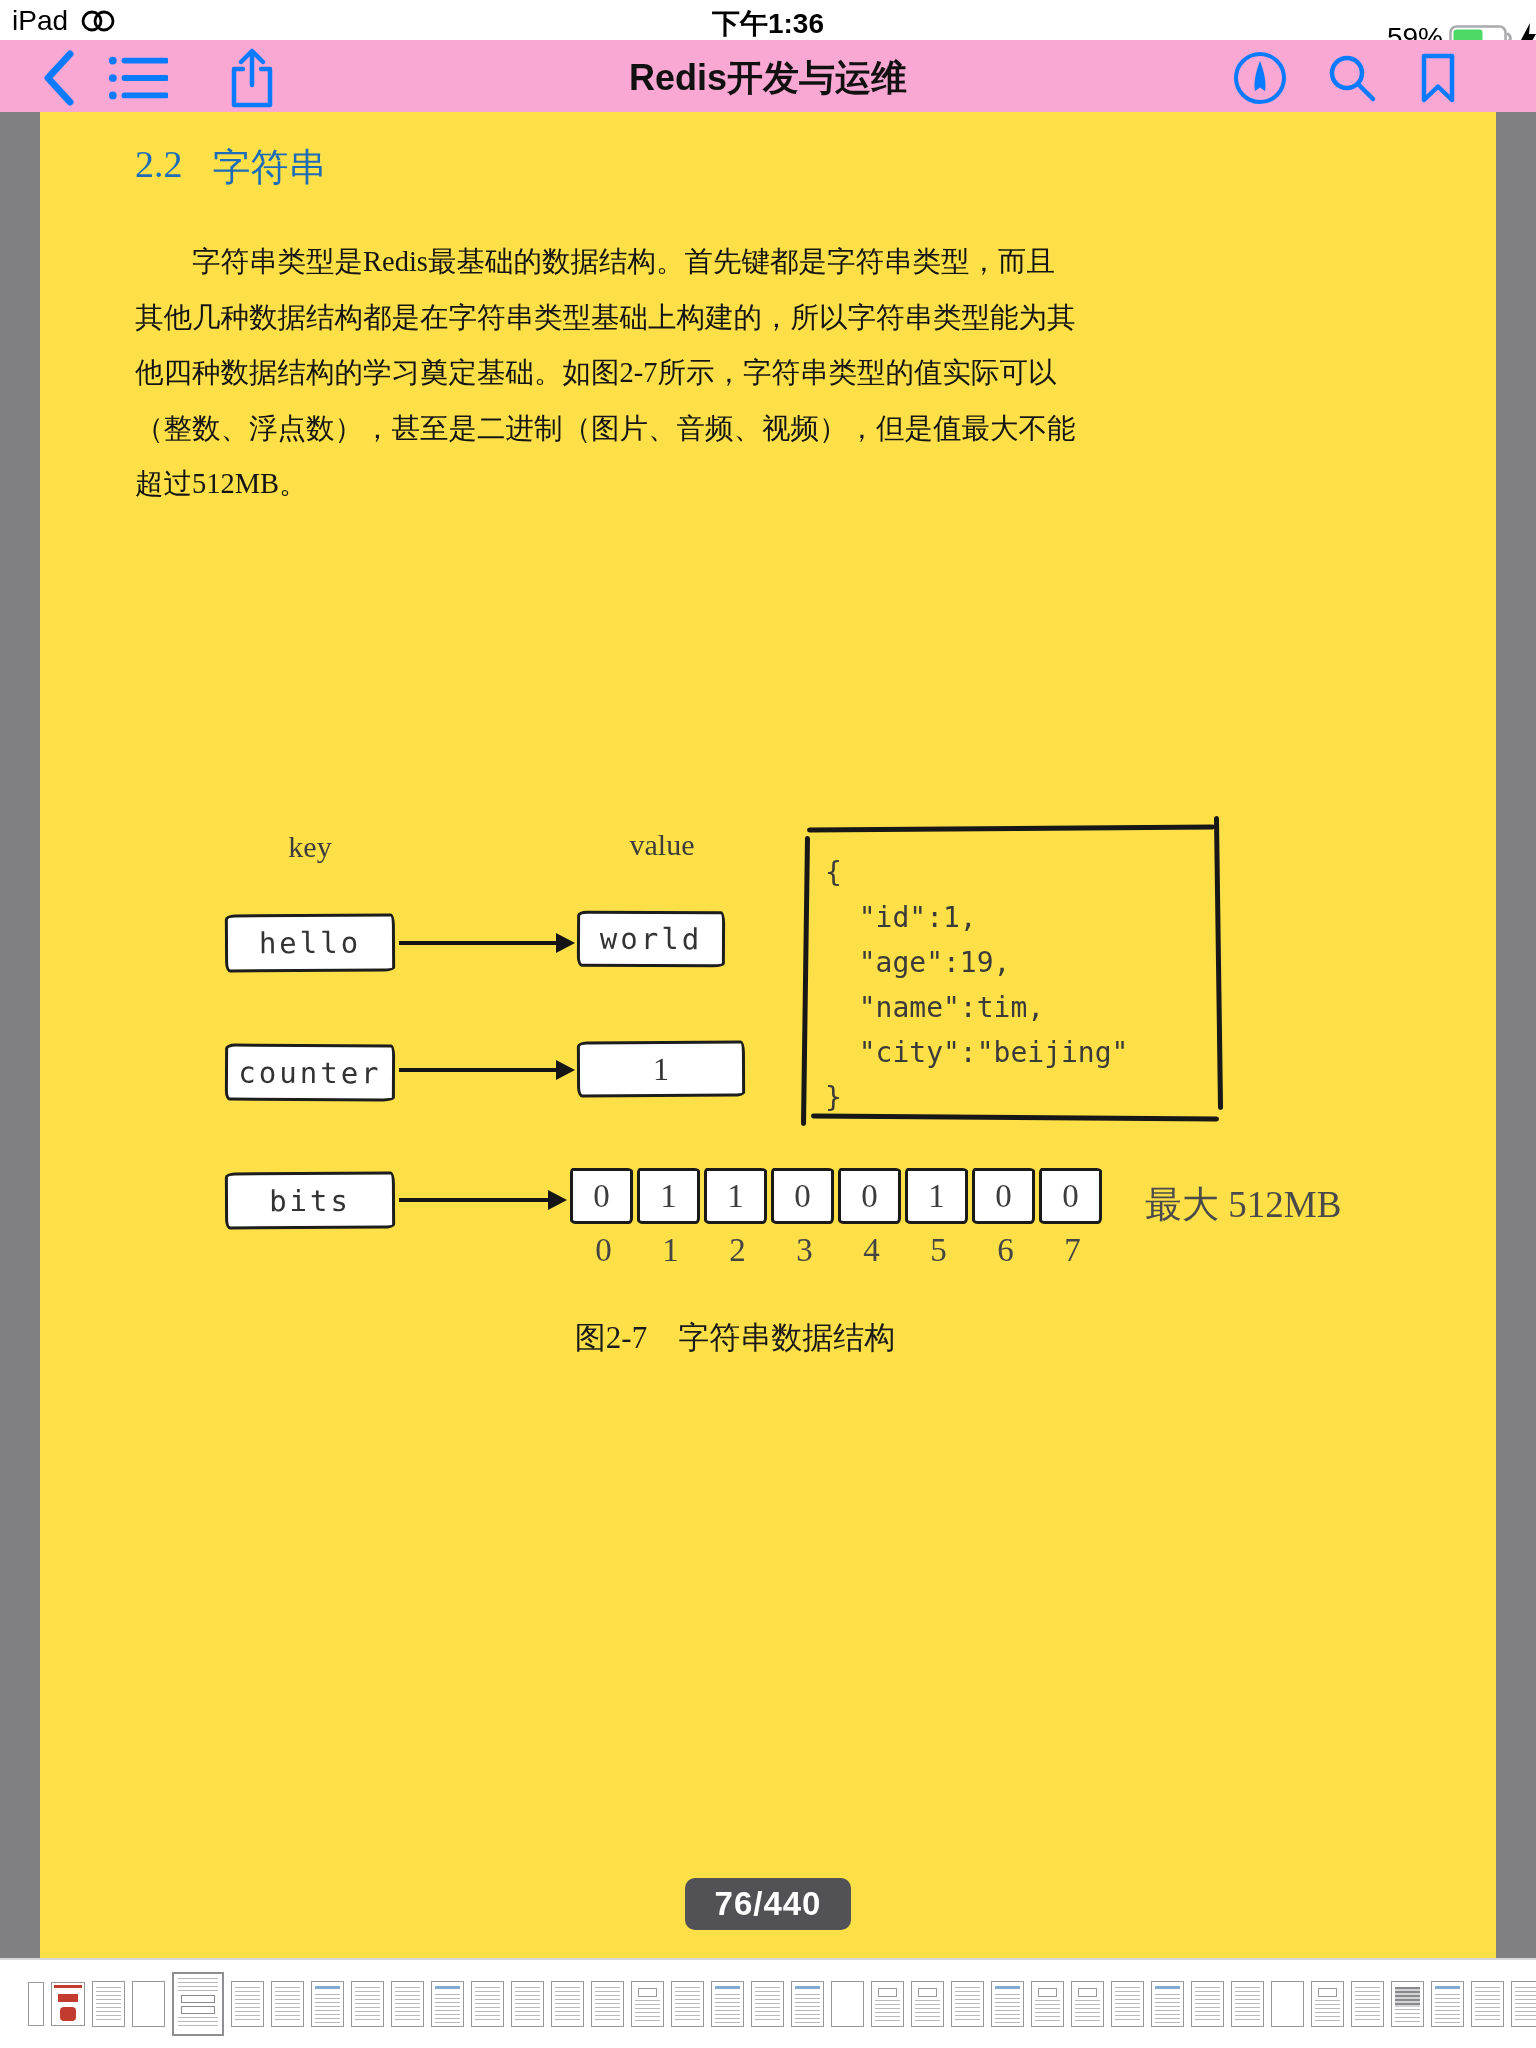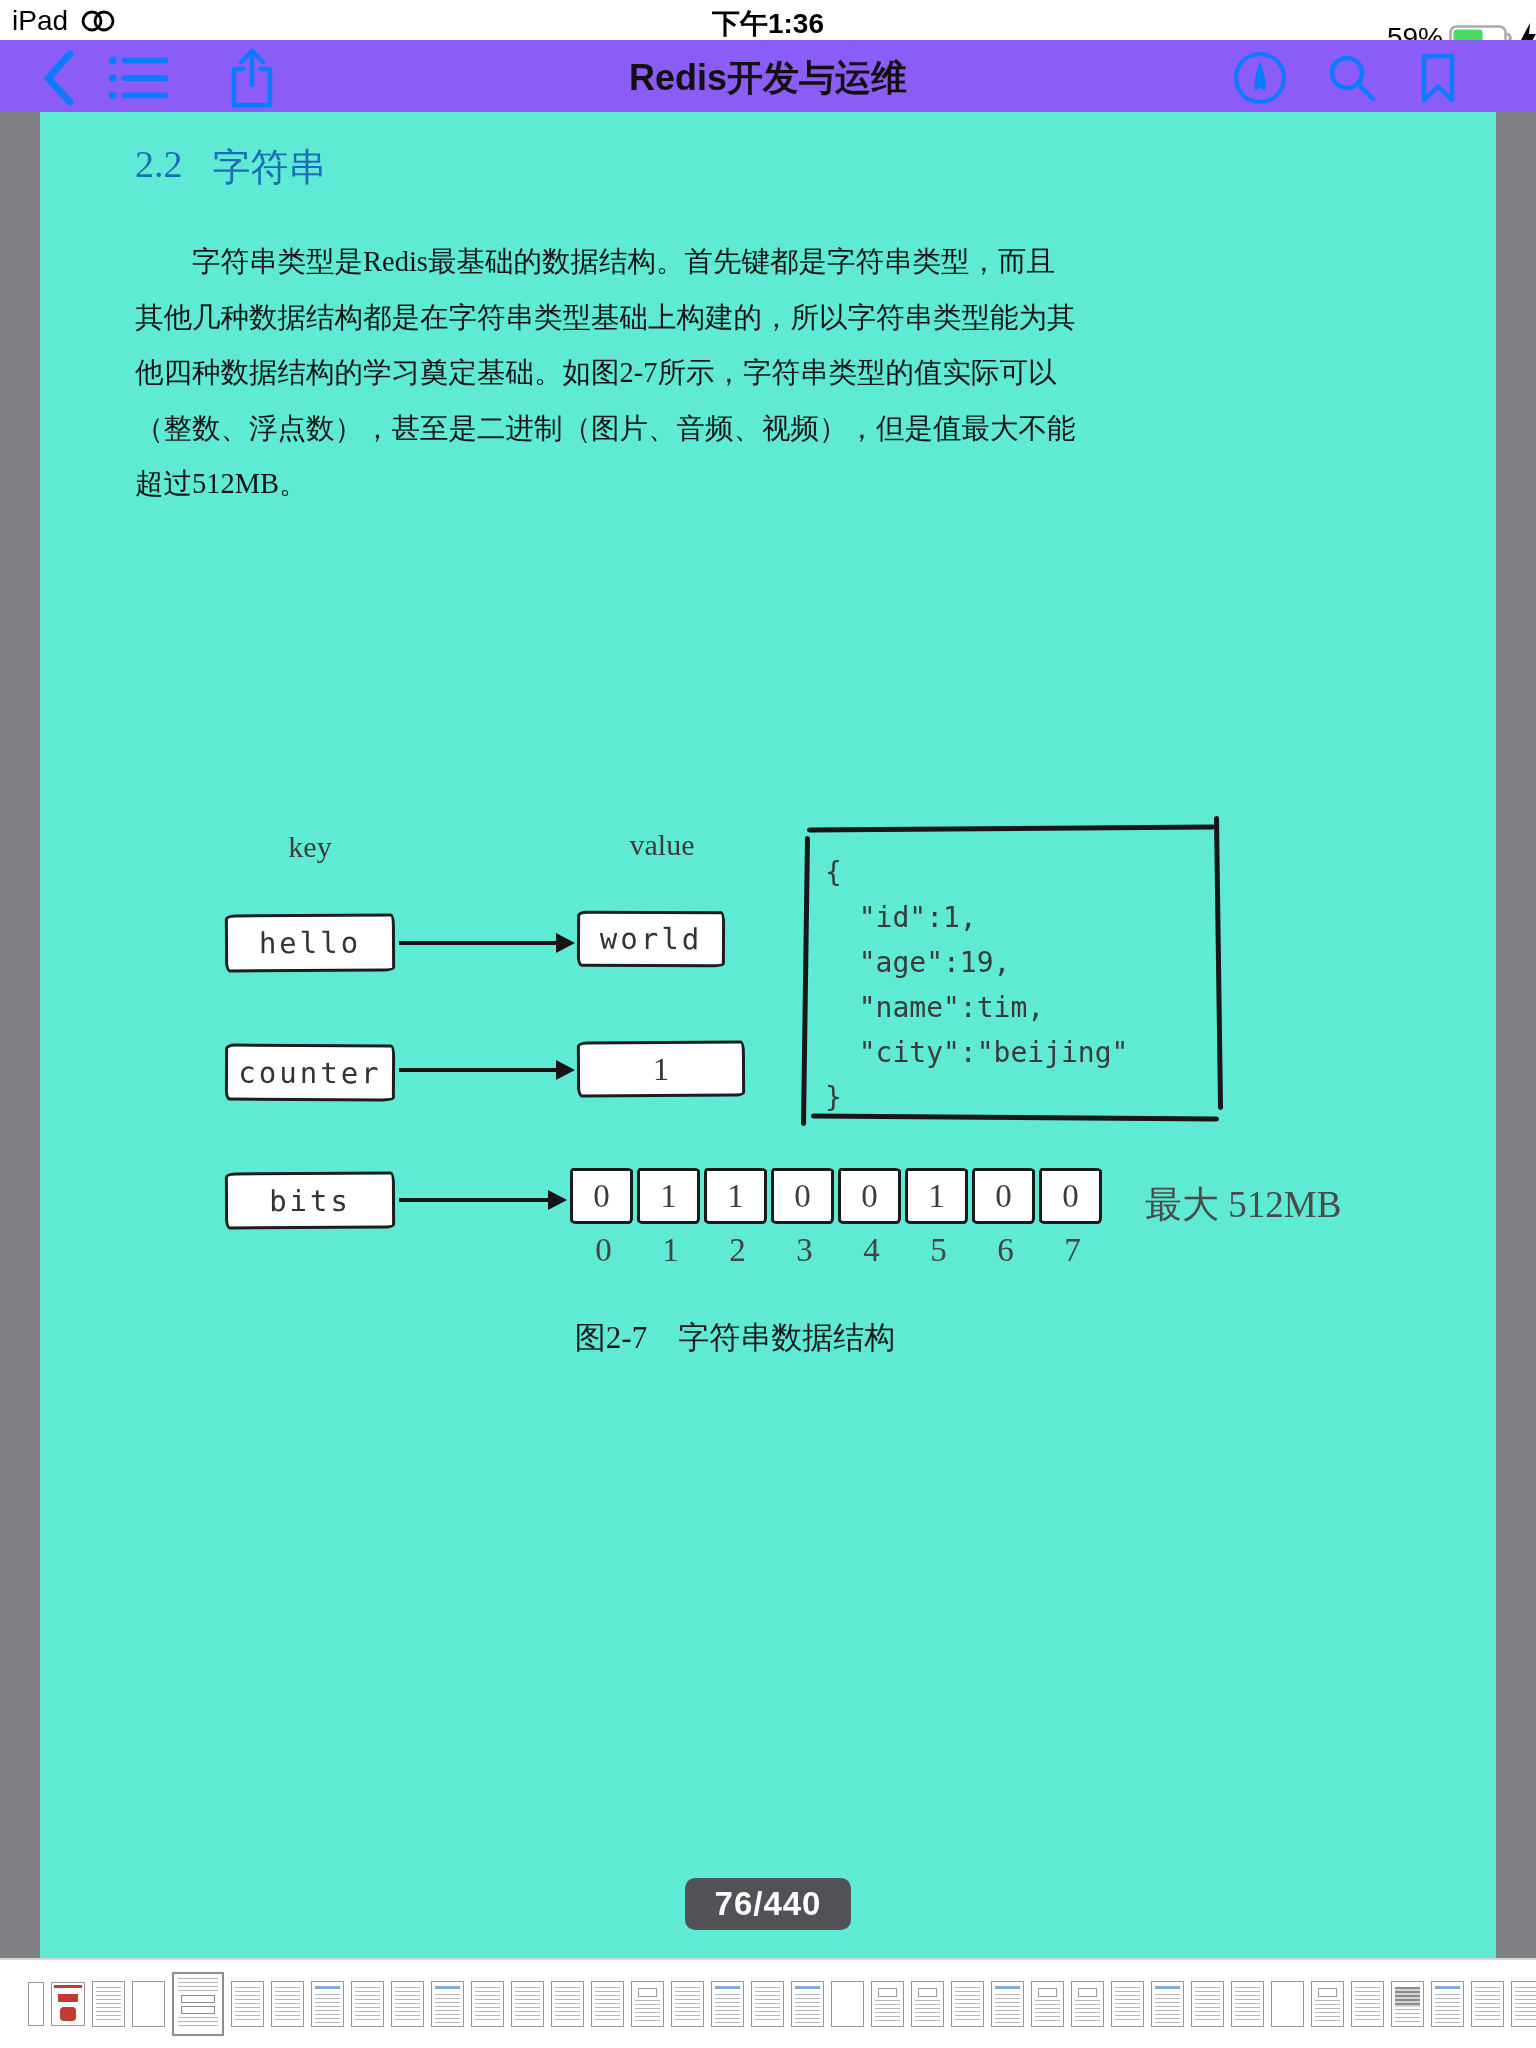"Redis开发与运维" .nav-bar { background: #8b5cf6 -> #f9a8d4 }
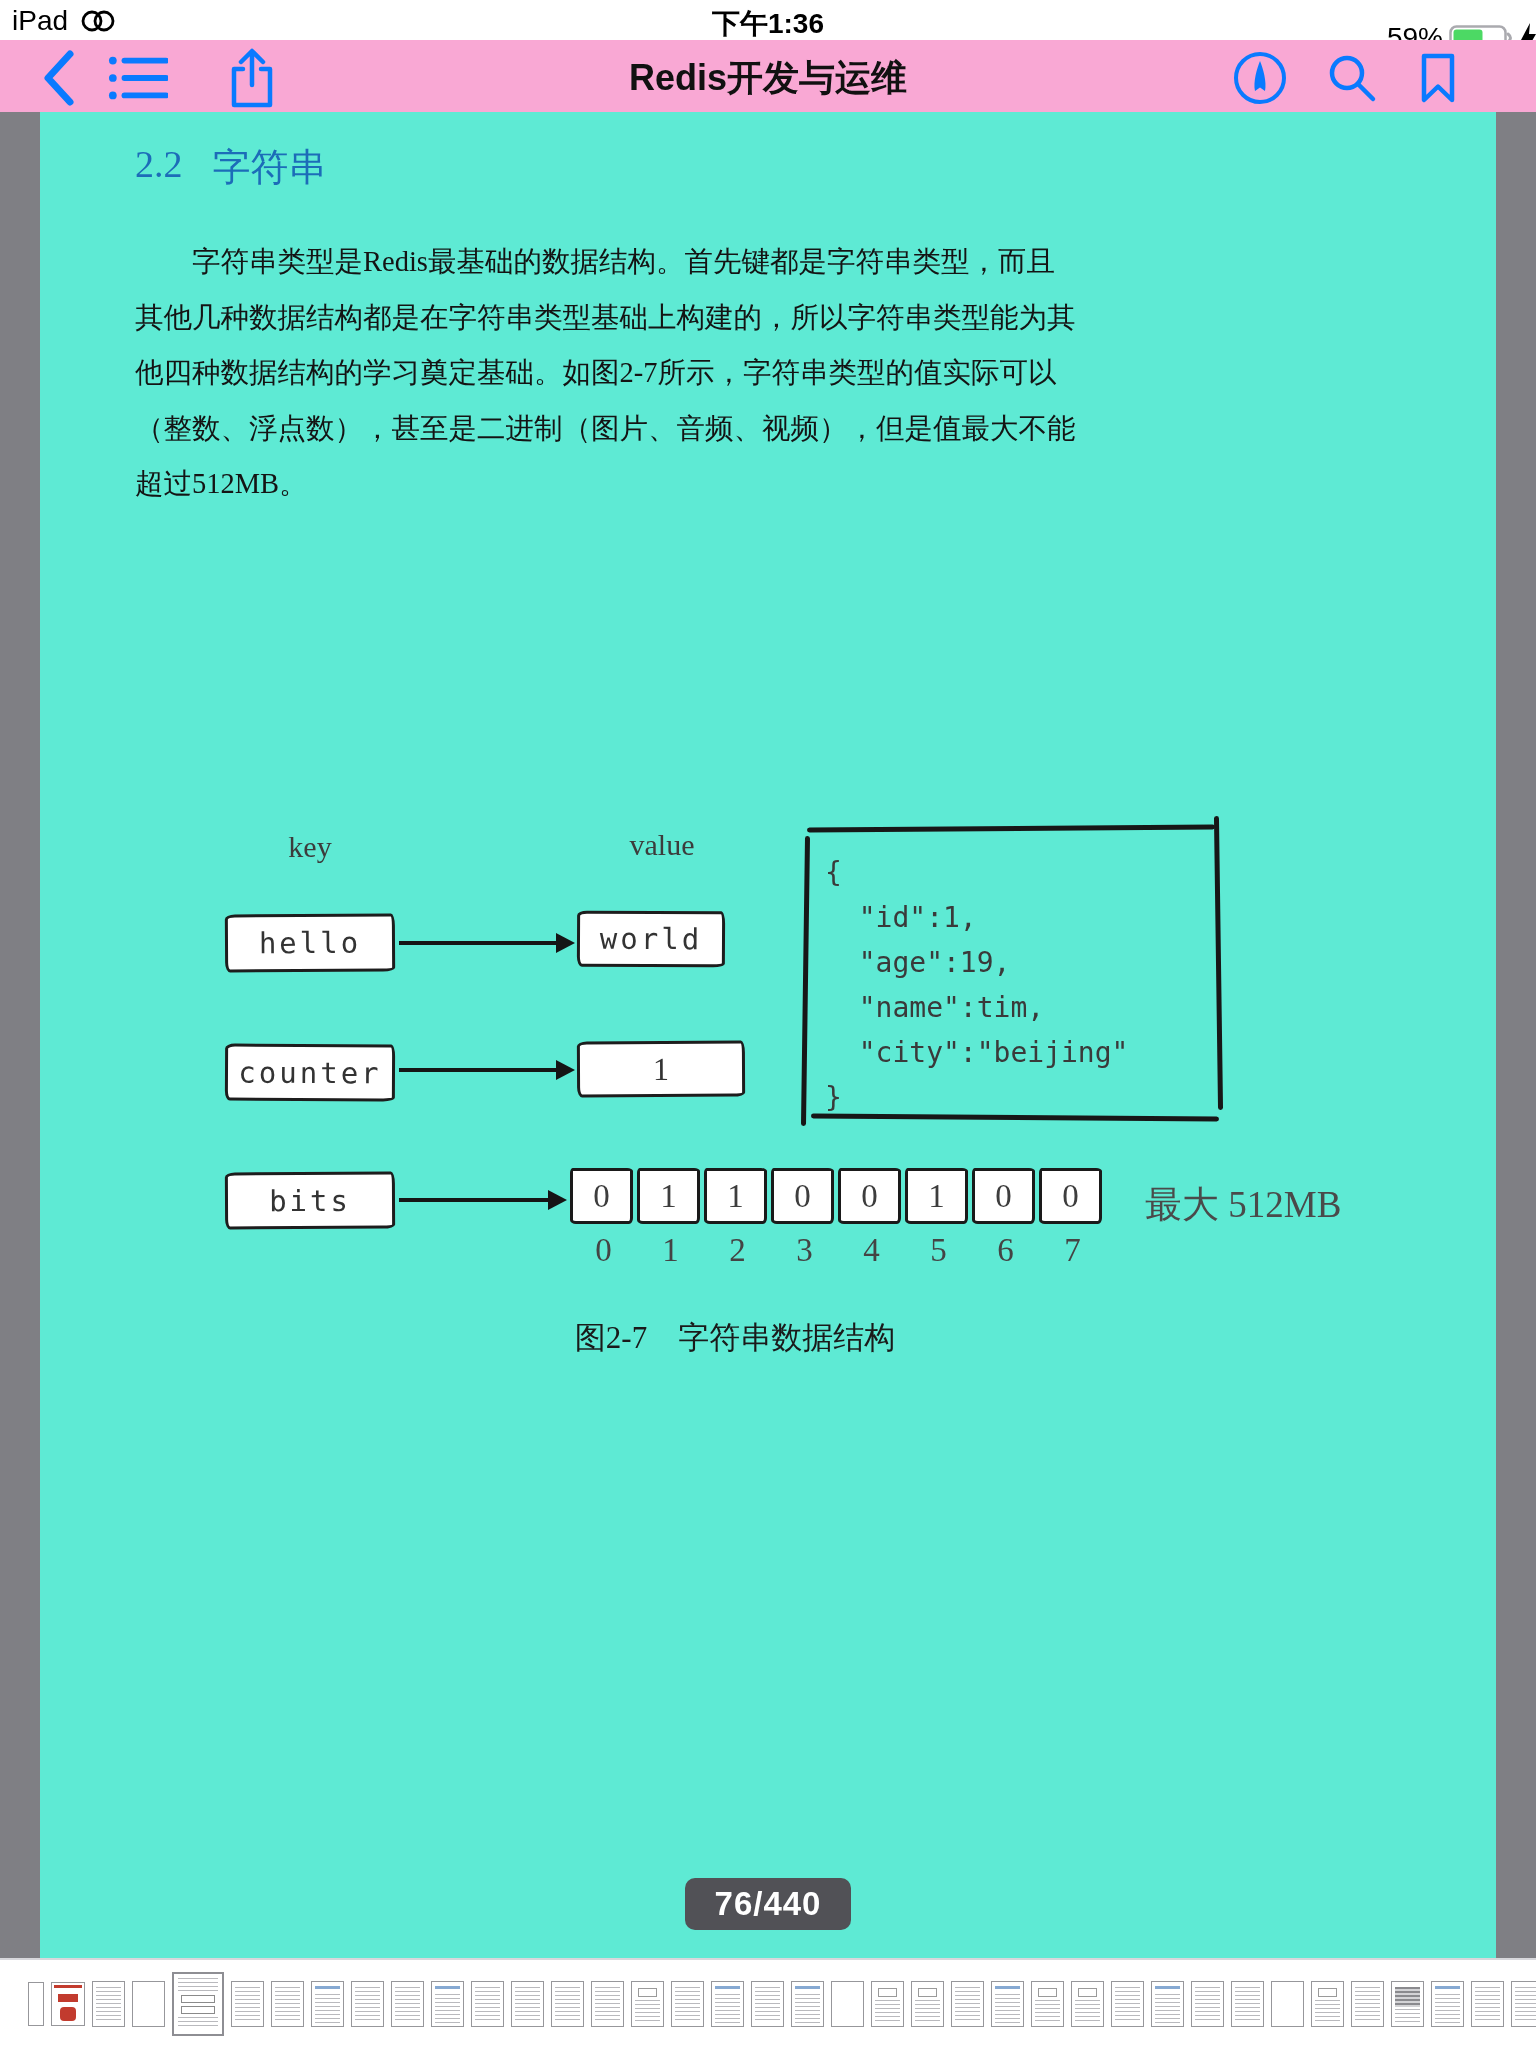"2.2" .page { background: #5eead4 -> #fde047 }
